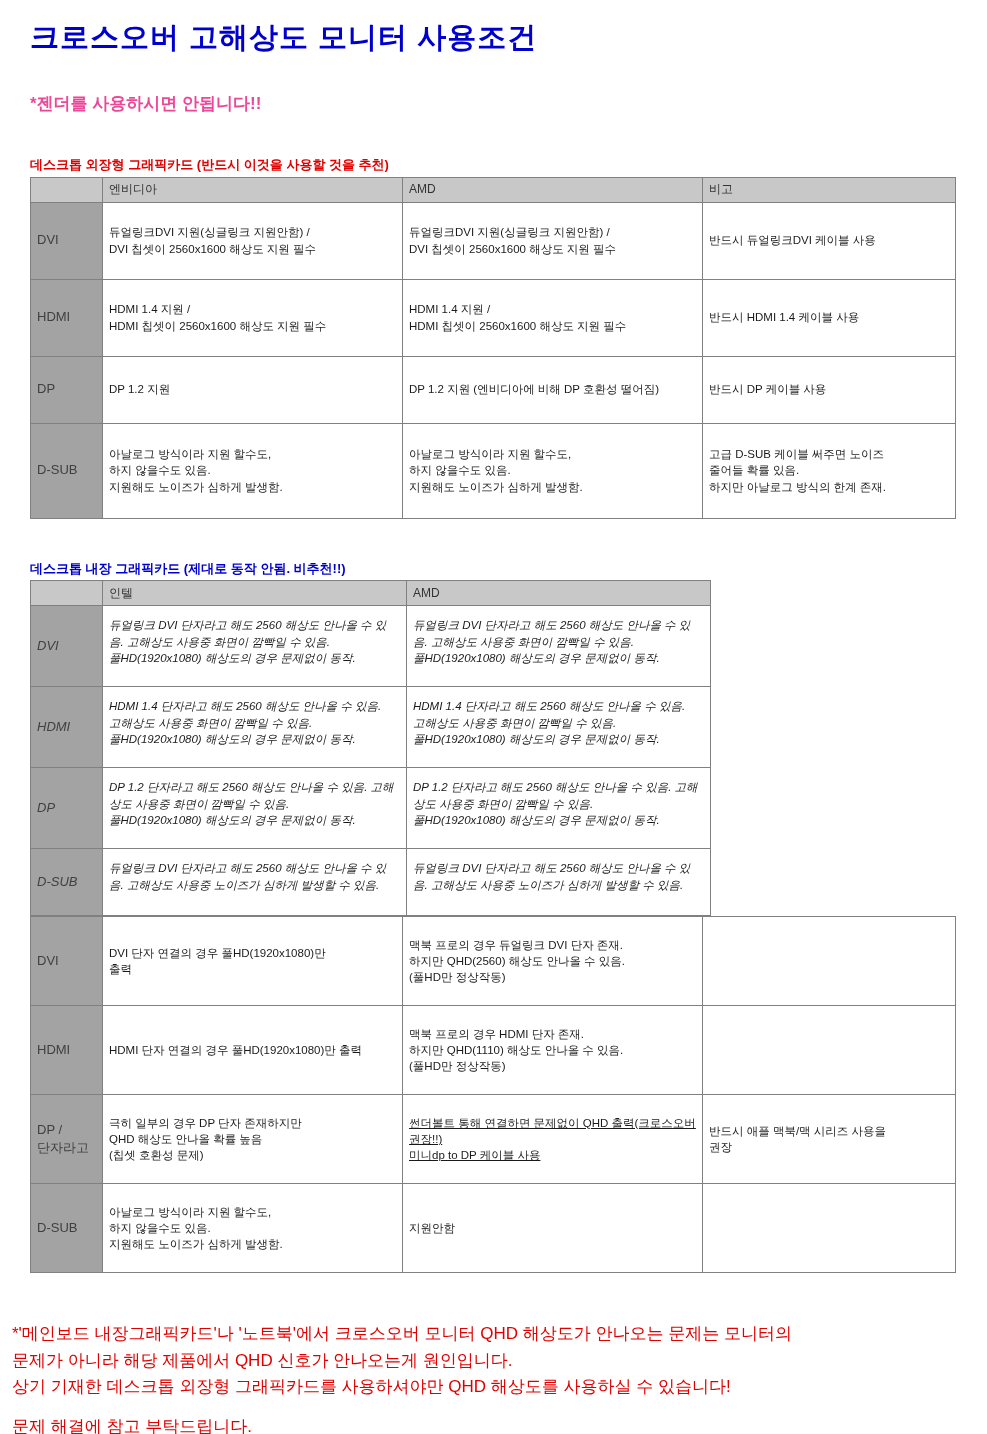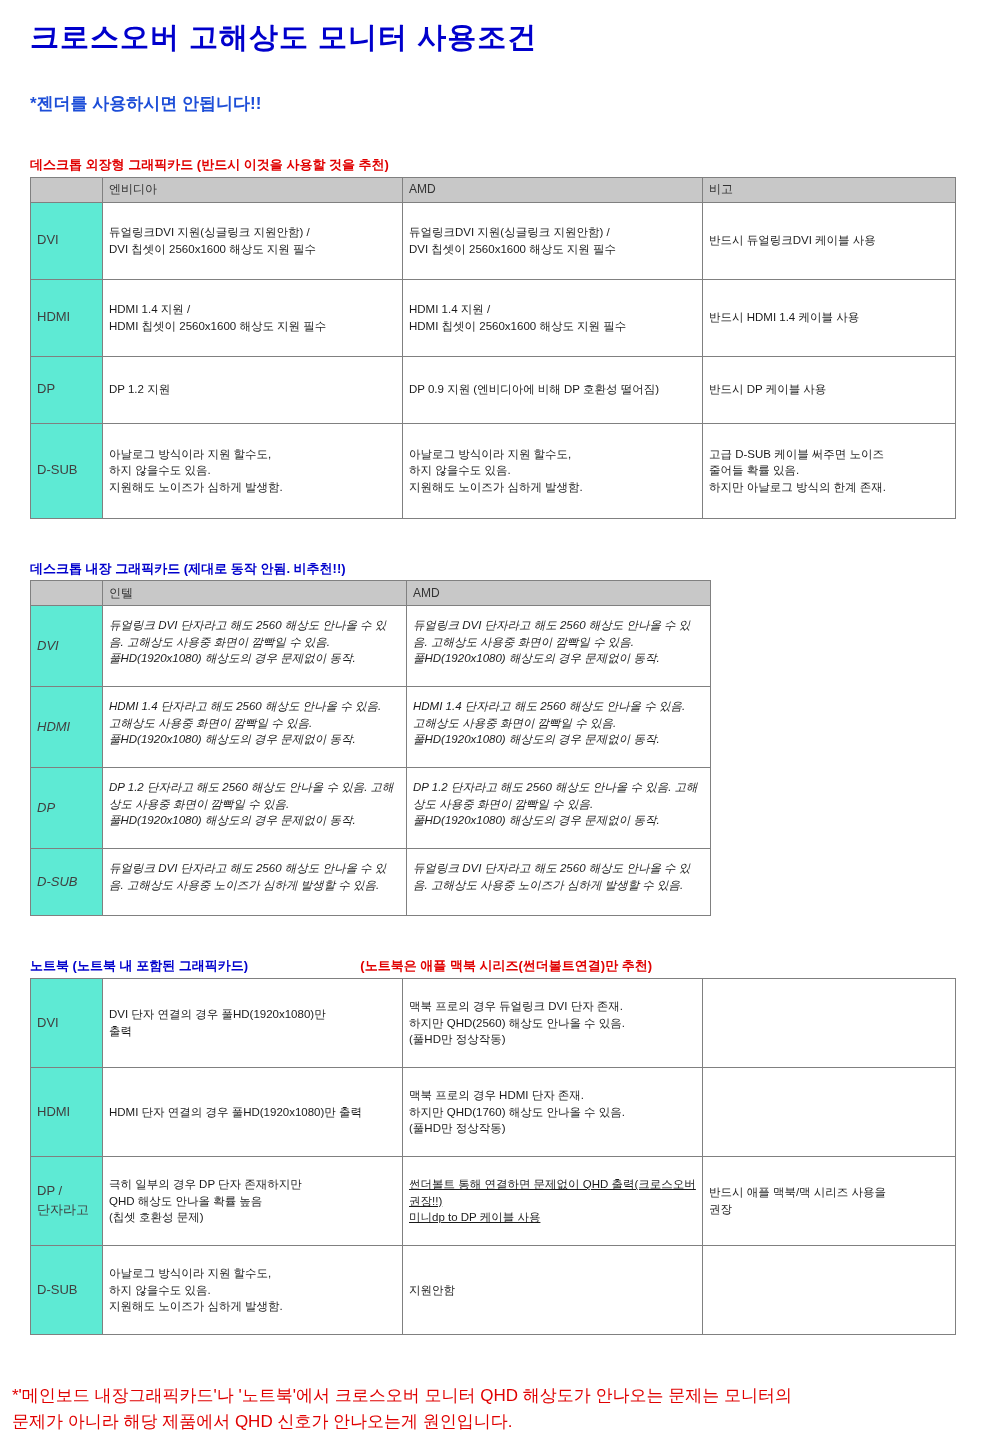"*젠더를 사용하시면 안됩니다!!" .subtitle { color: #1d4ed8 -> #ec4899 }
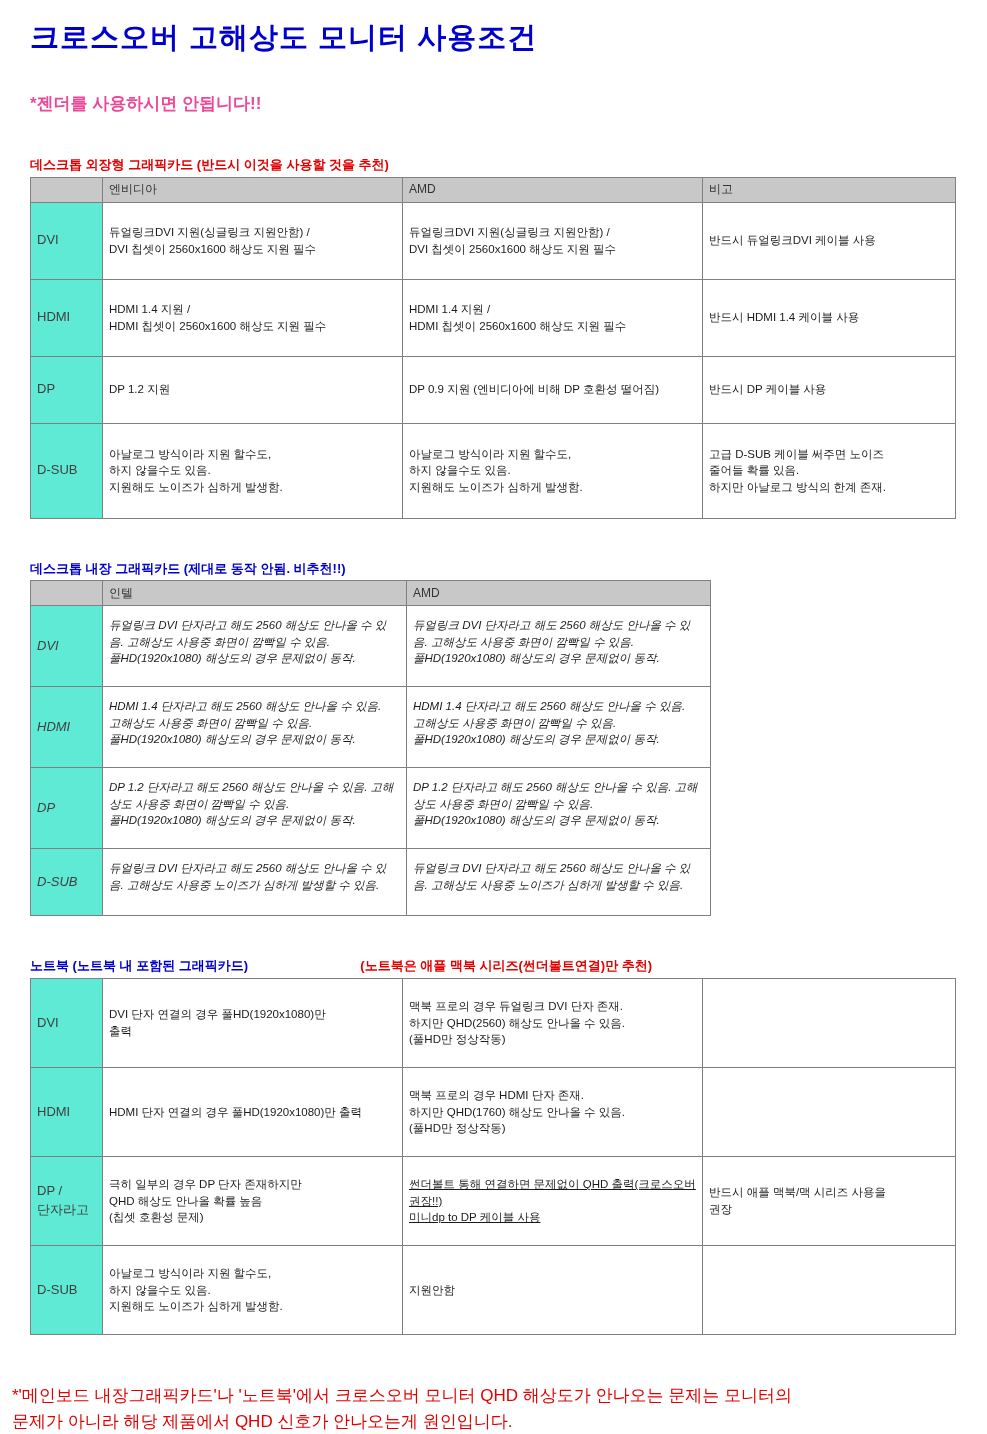"DVI" td.rowhead { background: #5eead4 -> #a3a3a3 }
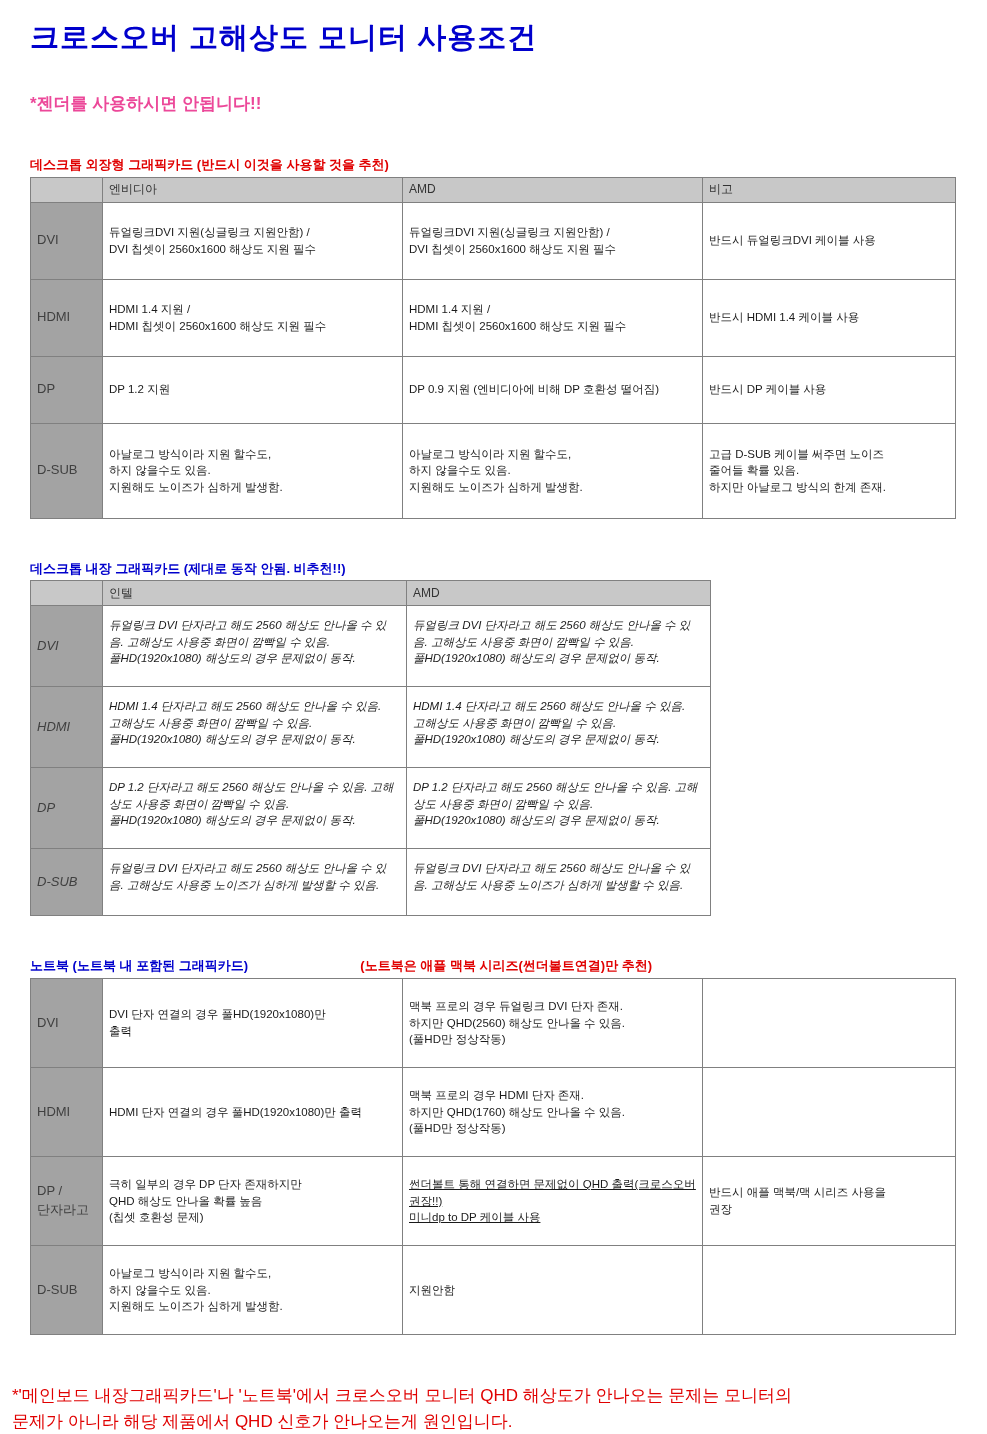"DP 0.9 지원 (엔비디아에 비해" td.cell { text: 0.9 -> 1.2 }
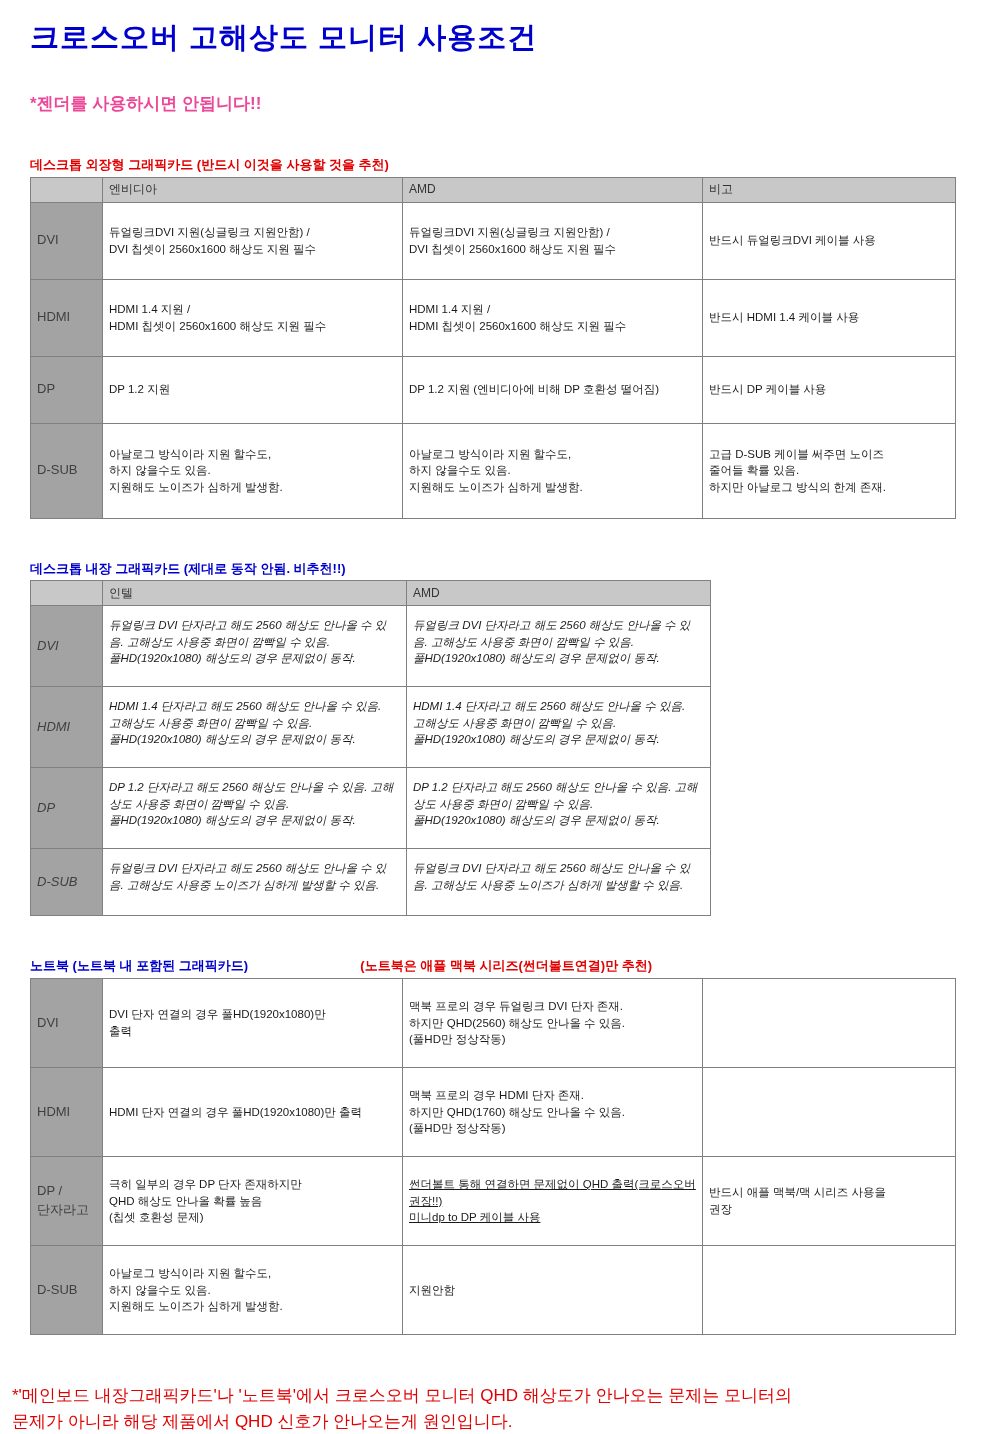"노트북 (노트북 내 포함된 그래픽카드)" div.section-head { html: <div> <span>노트북 (노트북 내 포함된 그래픽카드)</span> <span></span> <span>(노트북은 애플 맥북 시리즈(썬더볼트연결)만 추천)</span> </div> -> none }
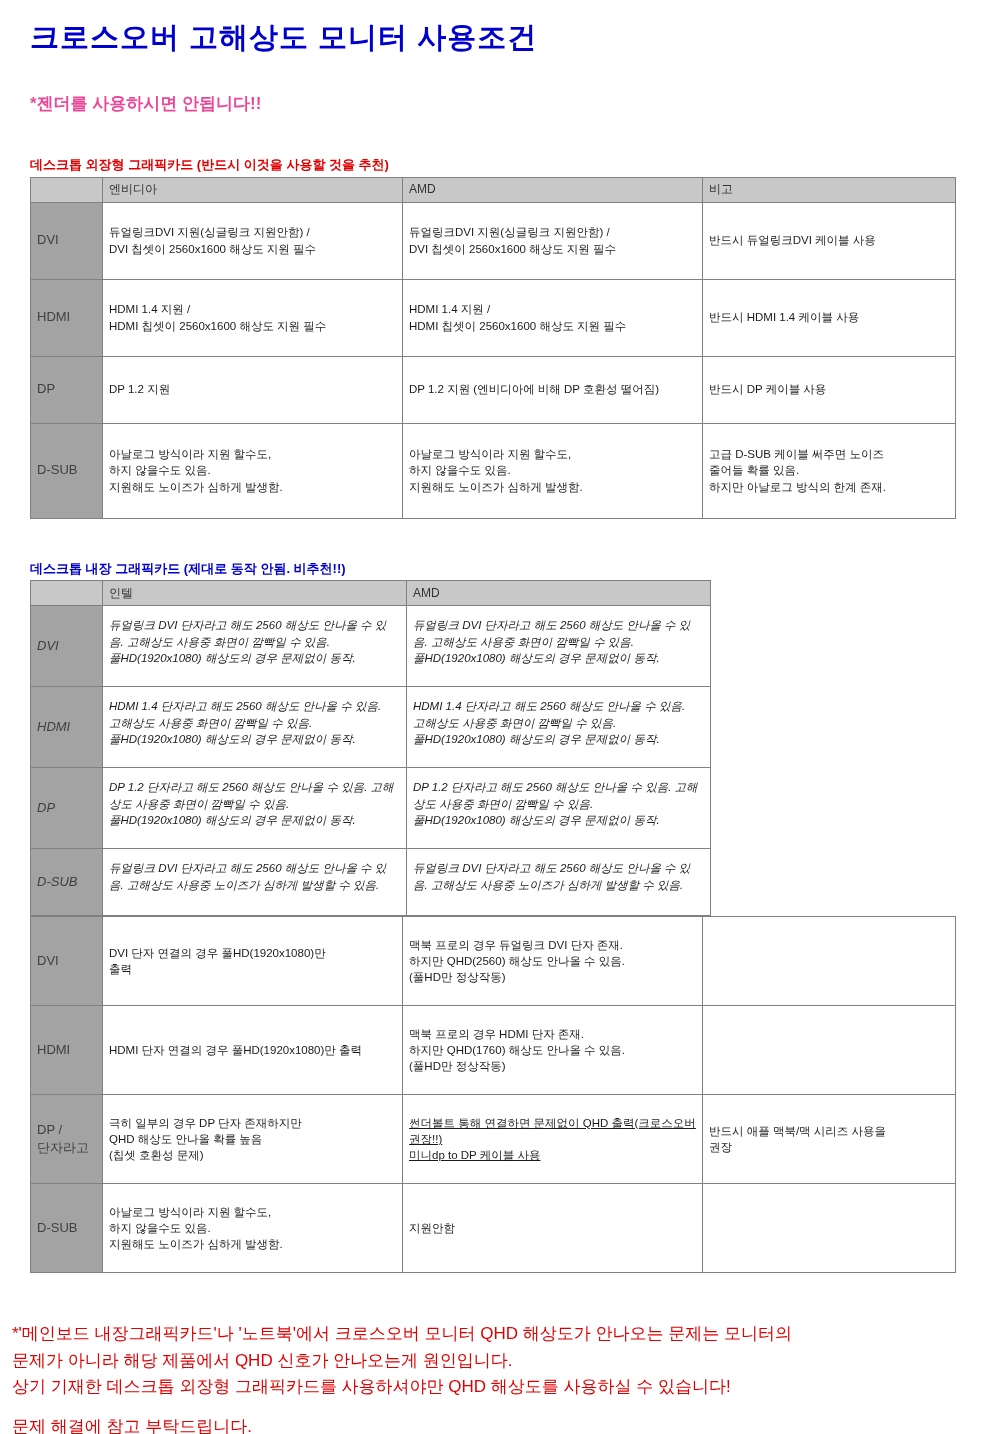"맥북 프로의 경우 HDMI 단자" td.cell { text: 1760 -> 1110 }
